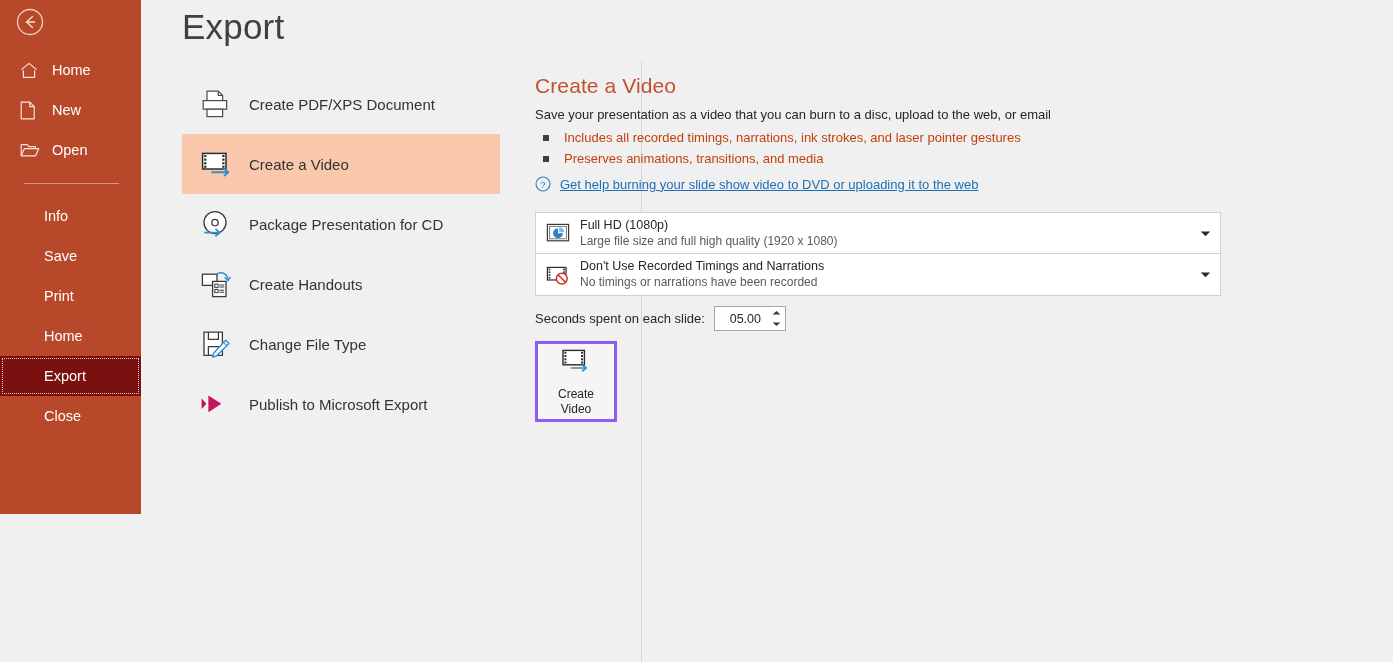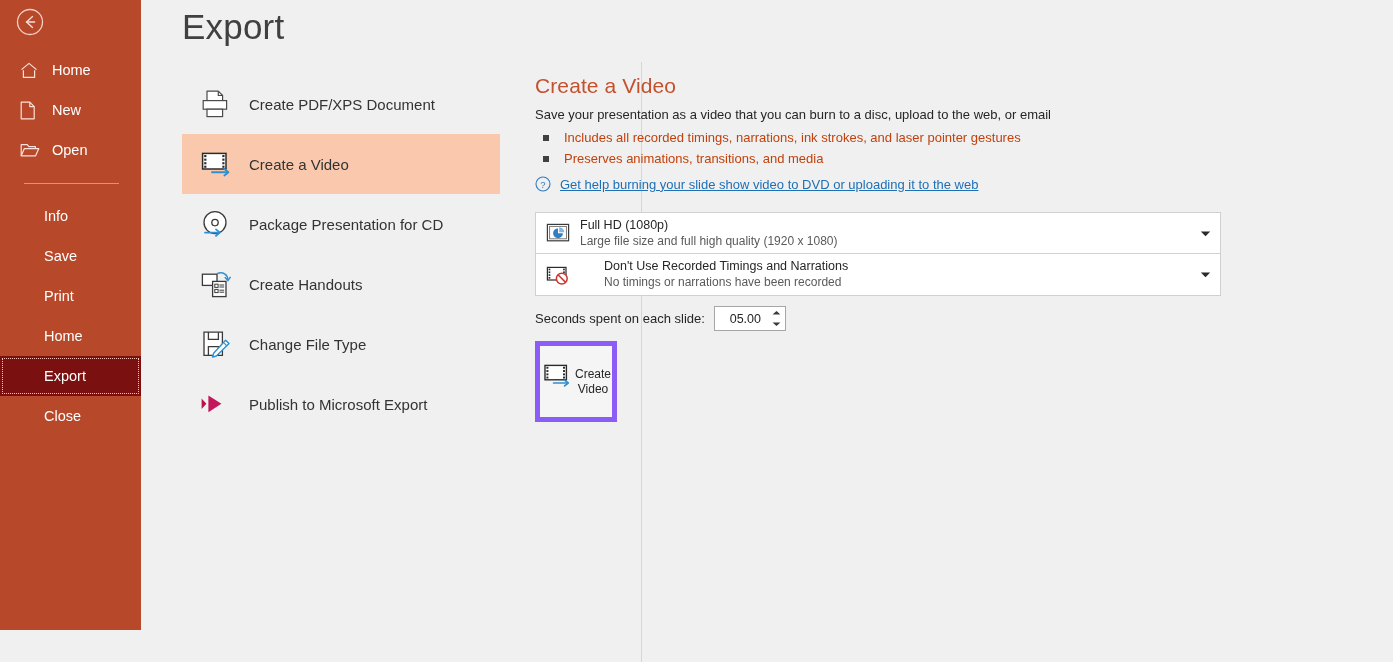"Home" .sidebar { height: 630px -> 514px }
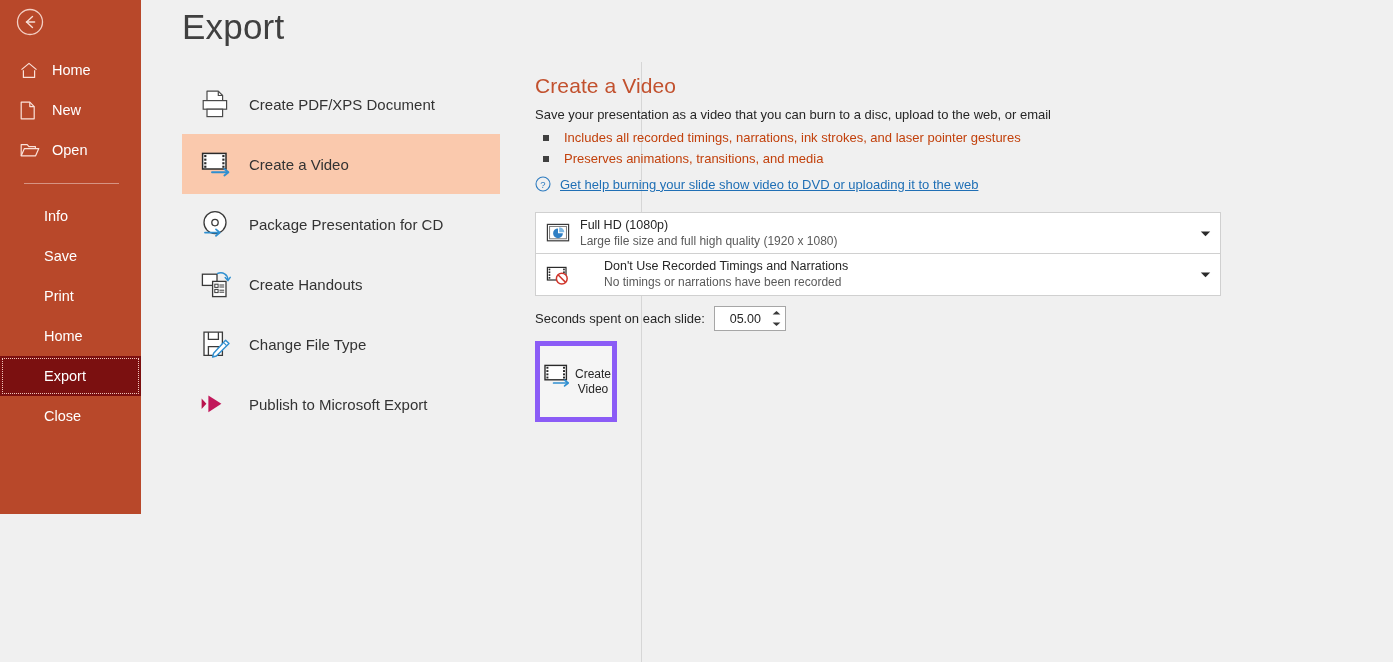"Don't Use Recorded Timings and" .combo + .combo { gap: 24px -> none }
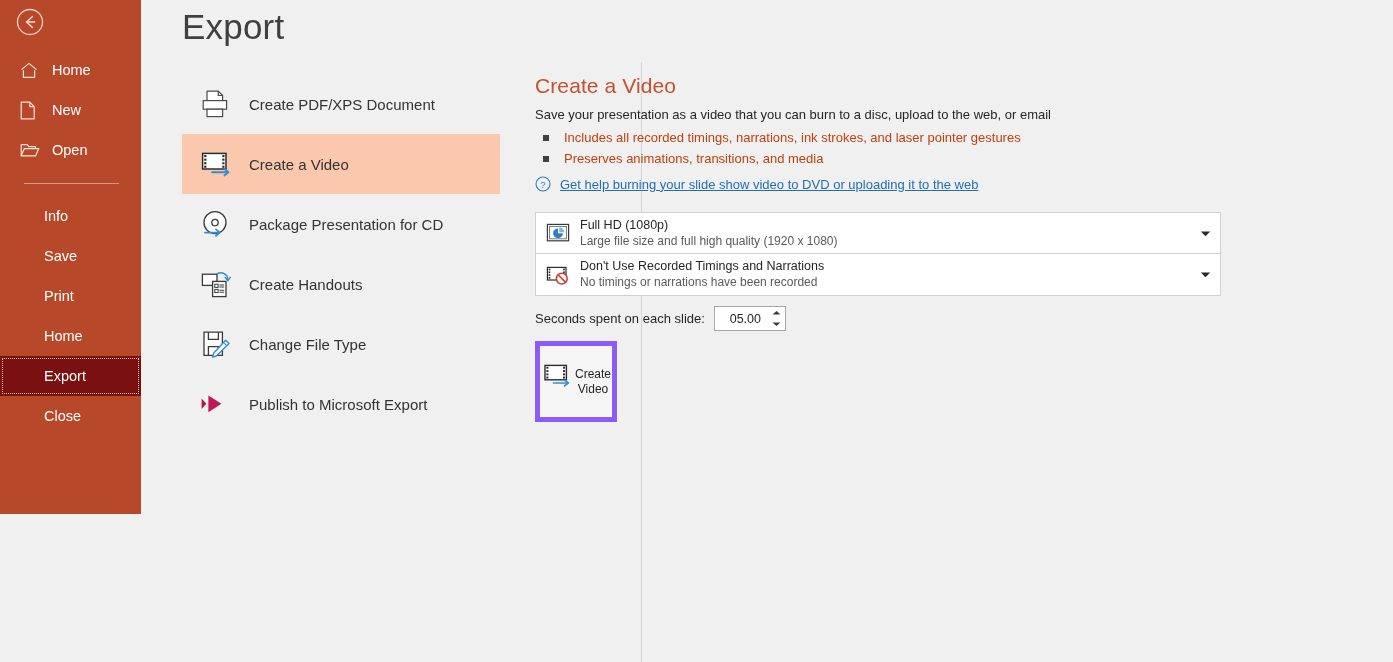"Create" .create-video-btn { border: 5px solid #8b5cf6 -> 3px solid #8b5cf6; flex-direction: row -> column }
